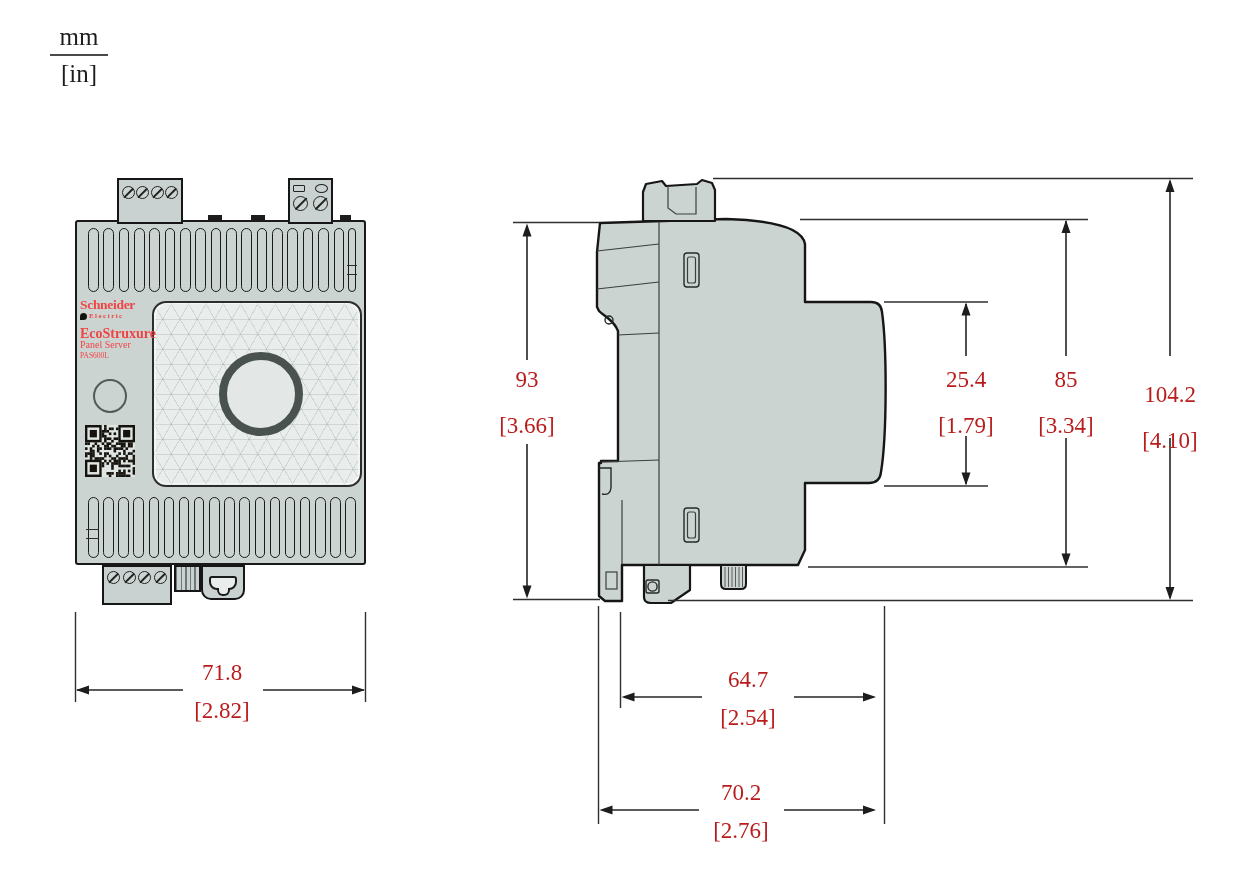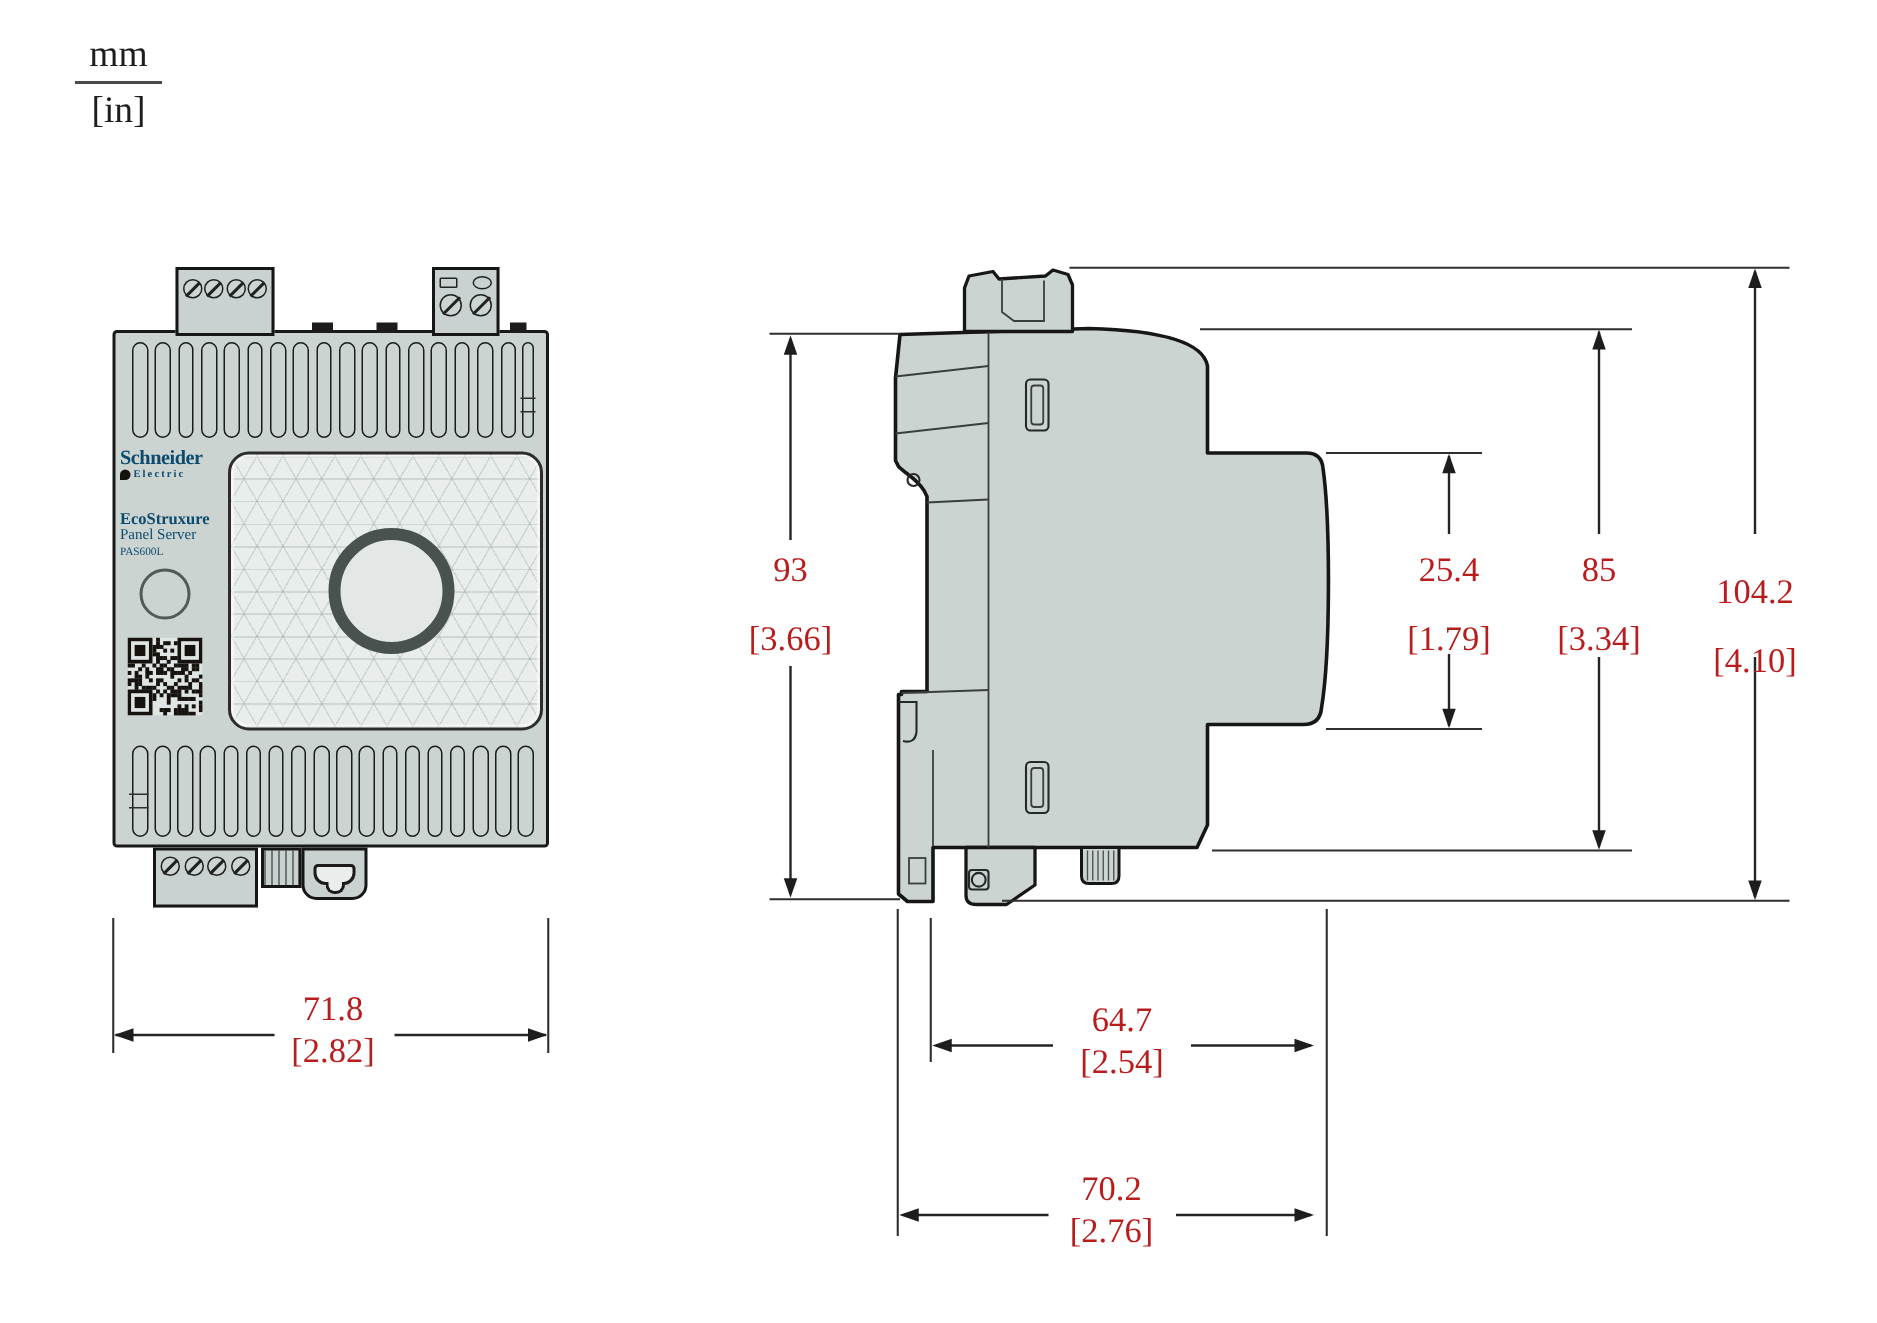"Schneider" .label-block { color: #0c4a6e -> #ef4444 }
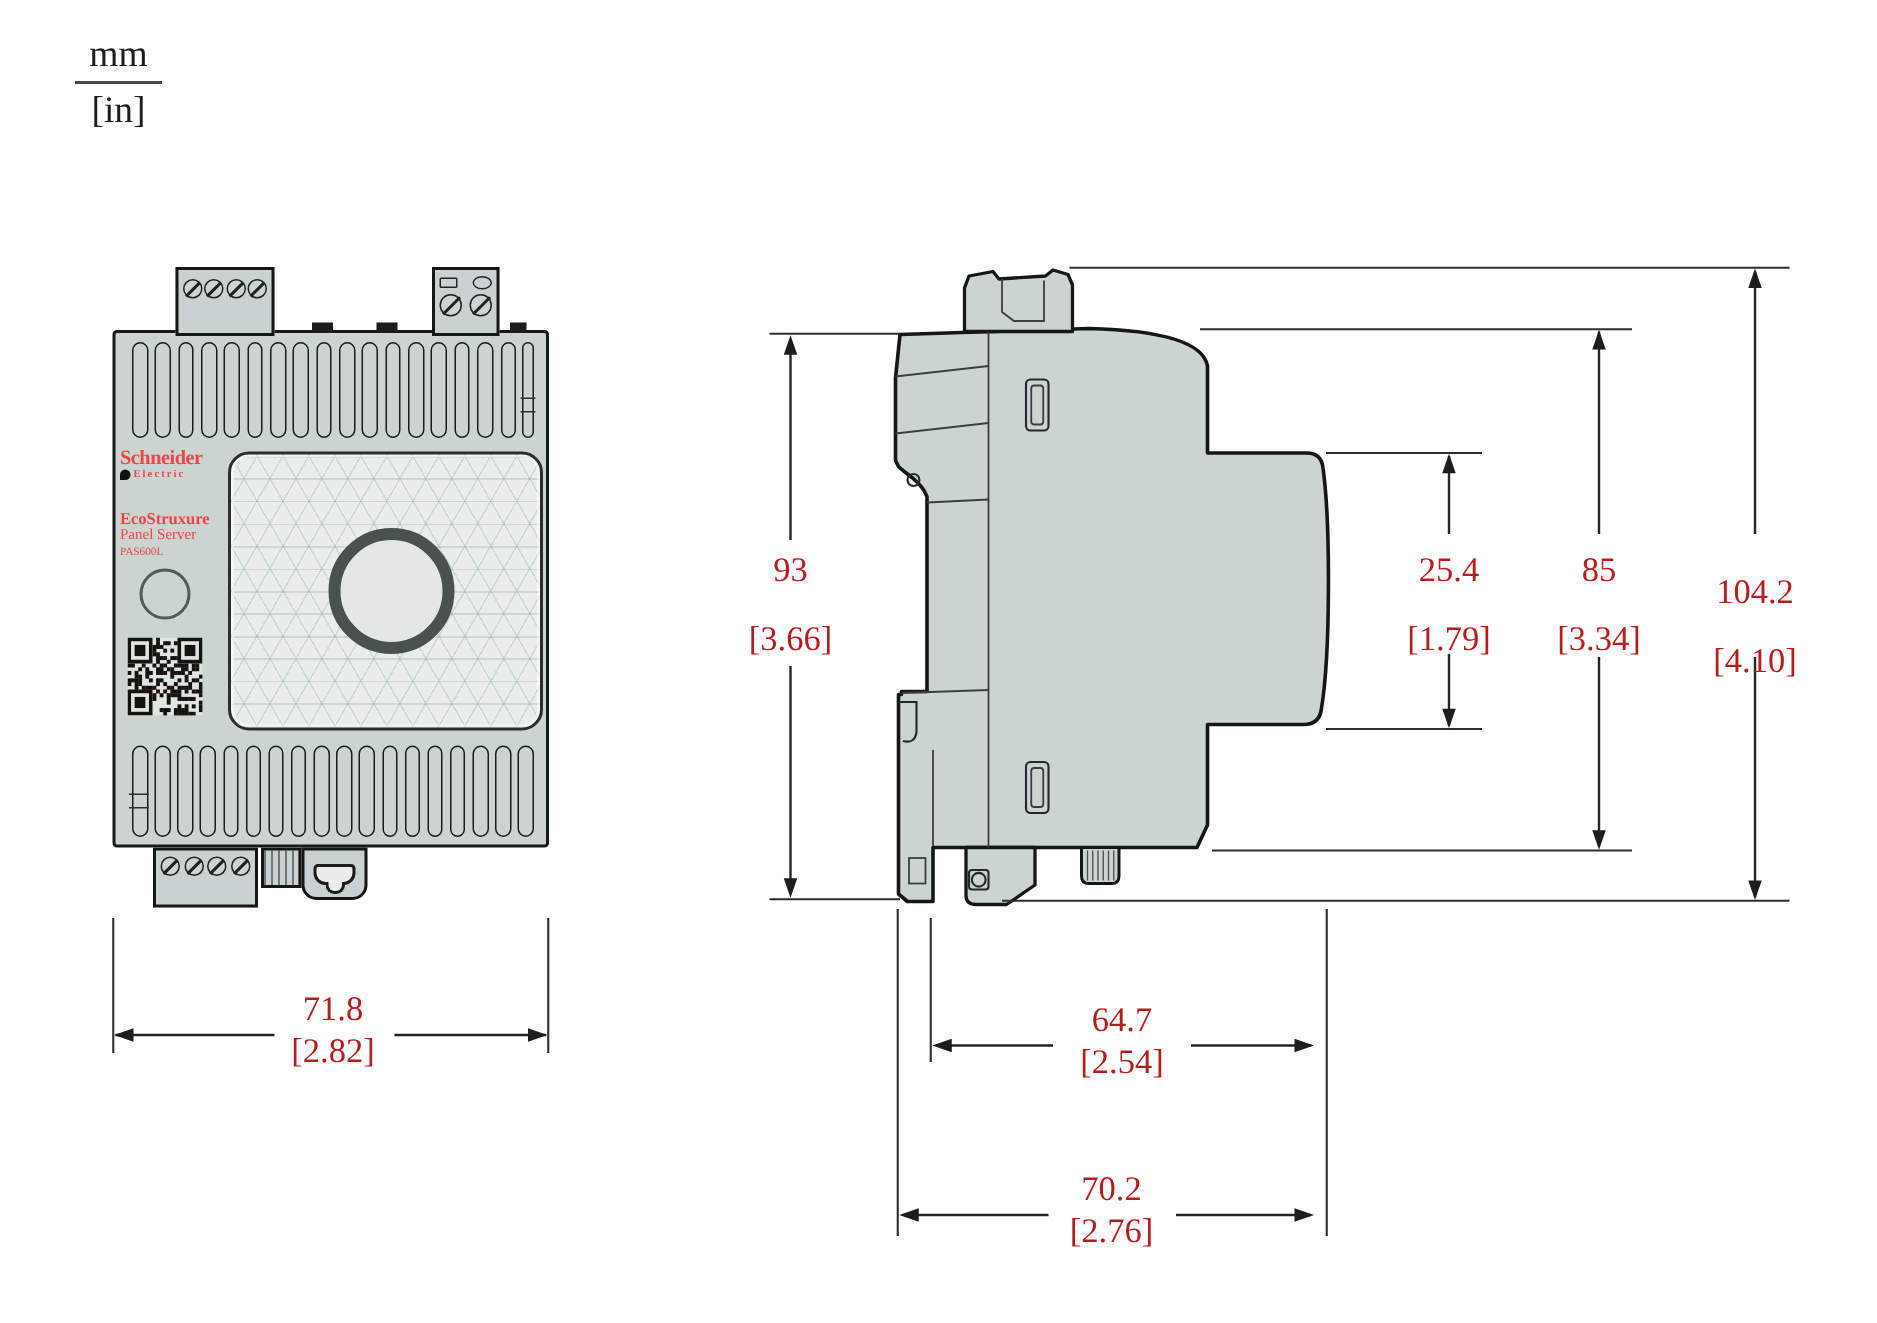"EcoStruxure" .lb-family { font-size: 11px -> 14px; margin-top: 20px -> 8px }
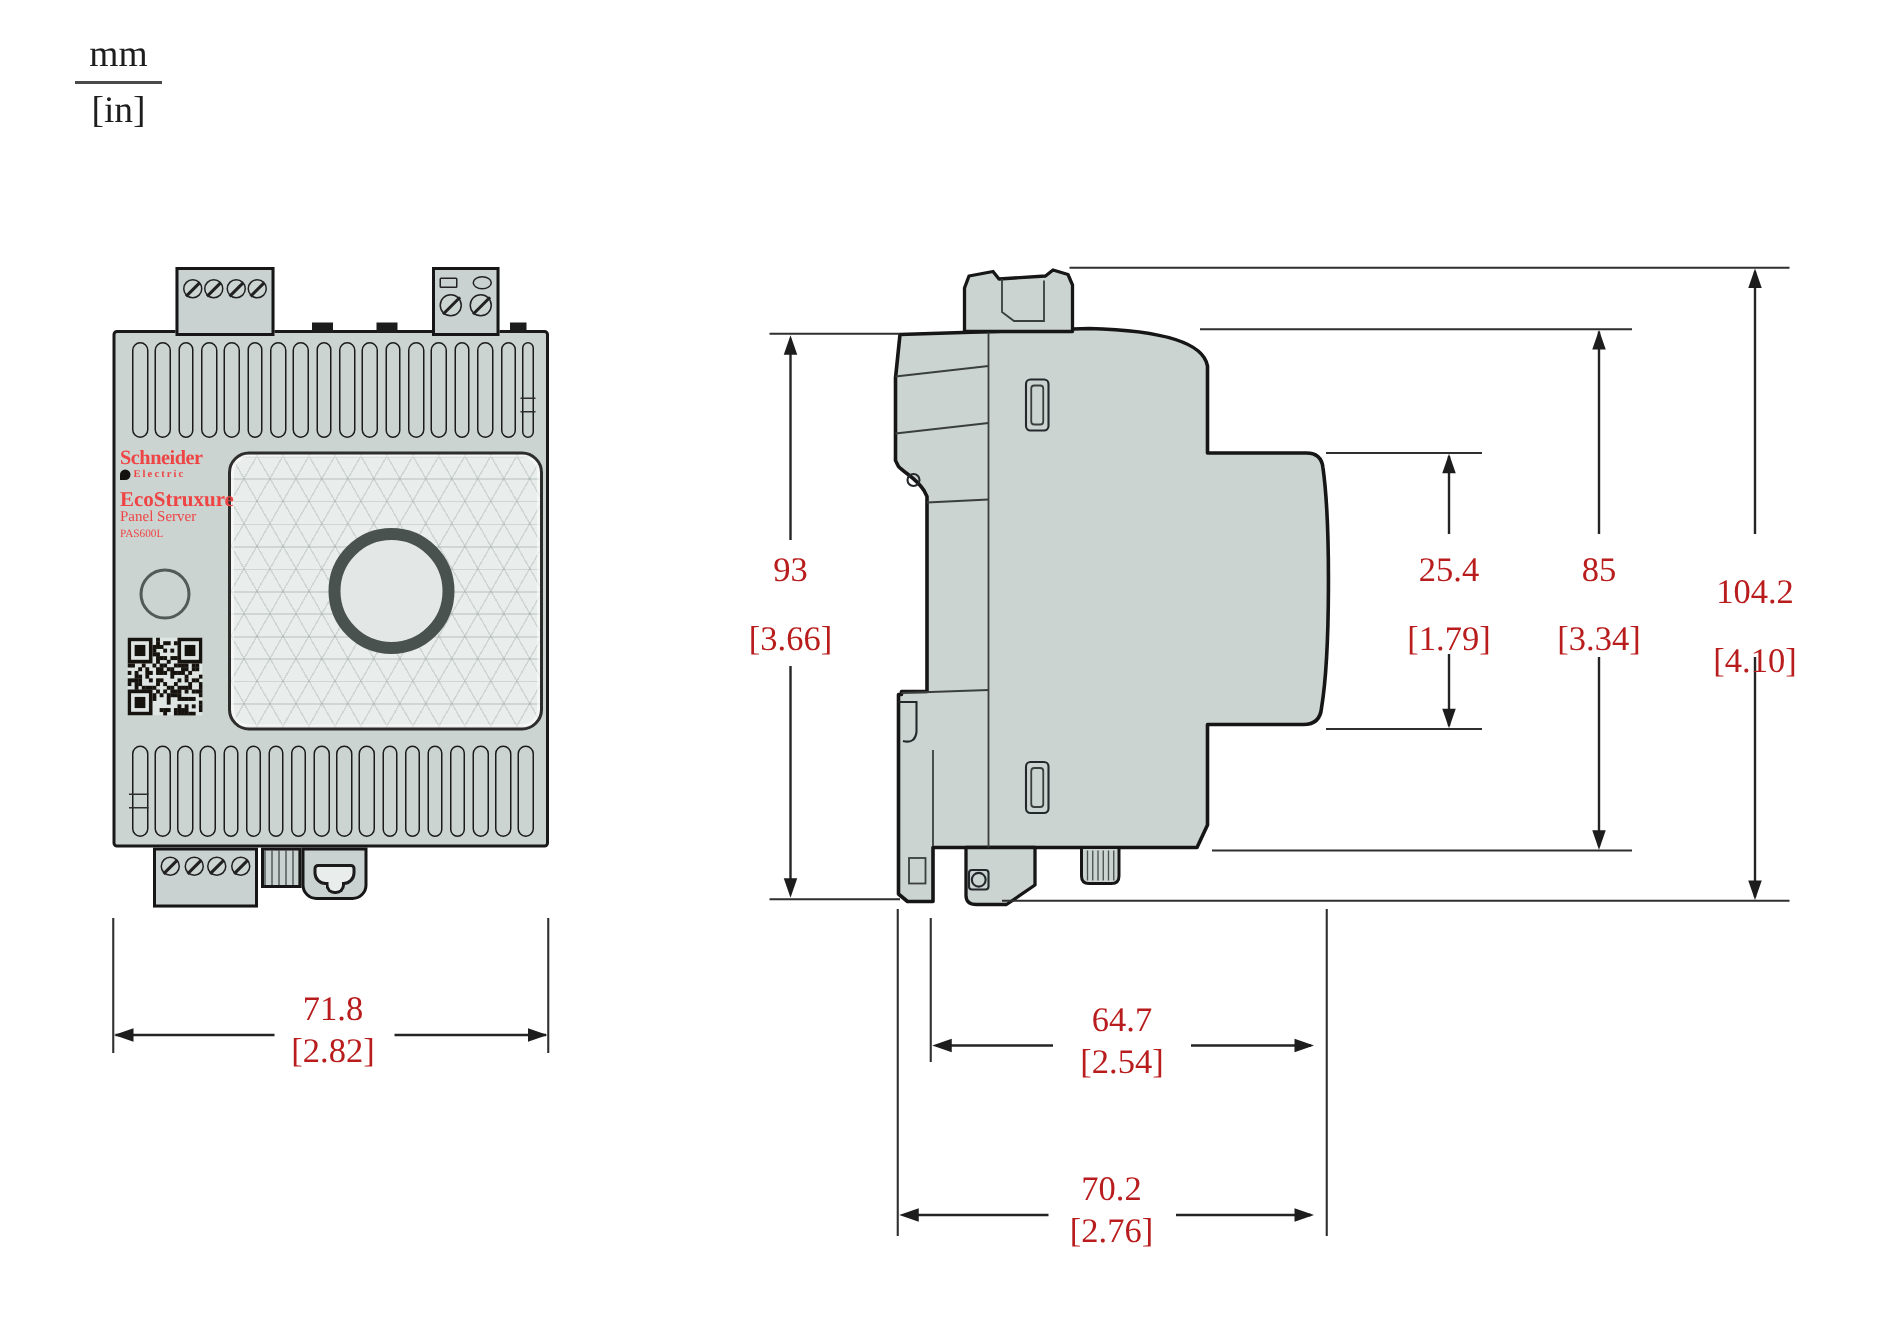"[2.82]" .dim-h .dt+.dt { margin-top: 0 -> 10px }
